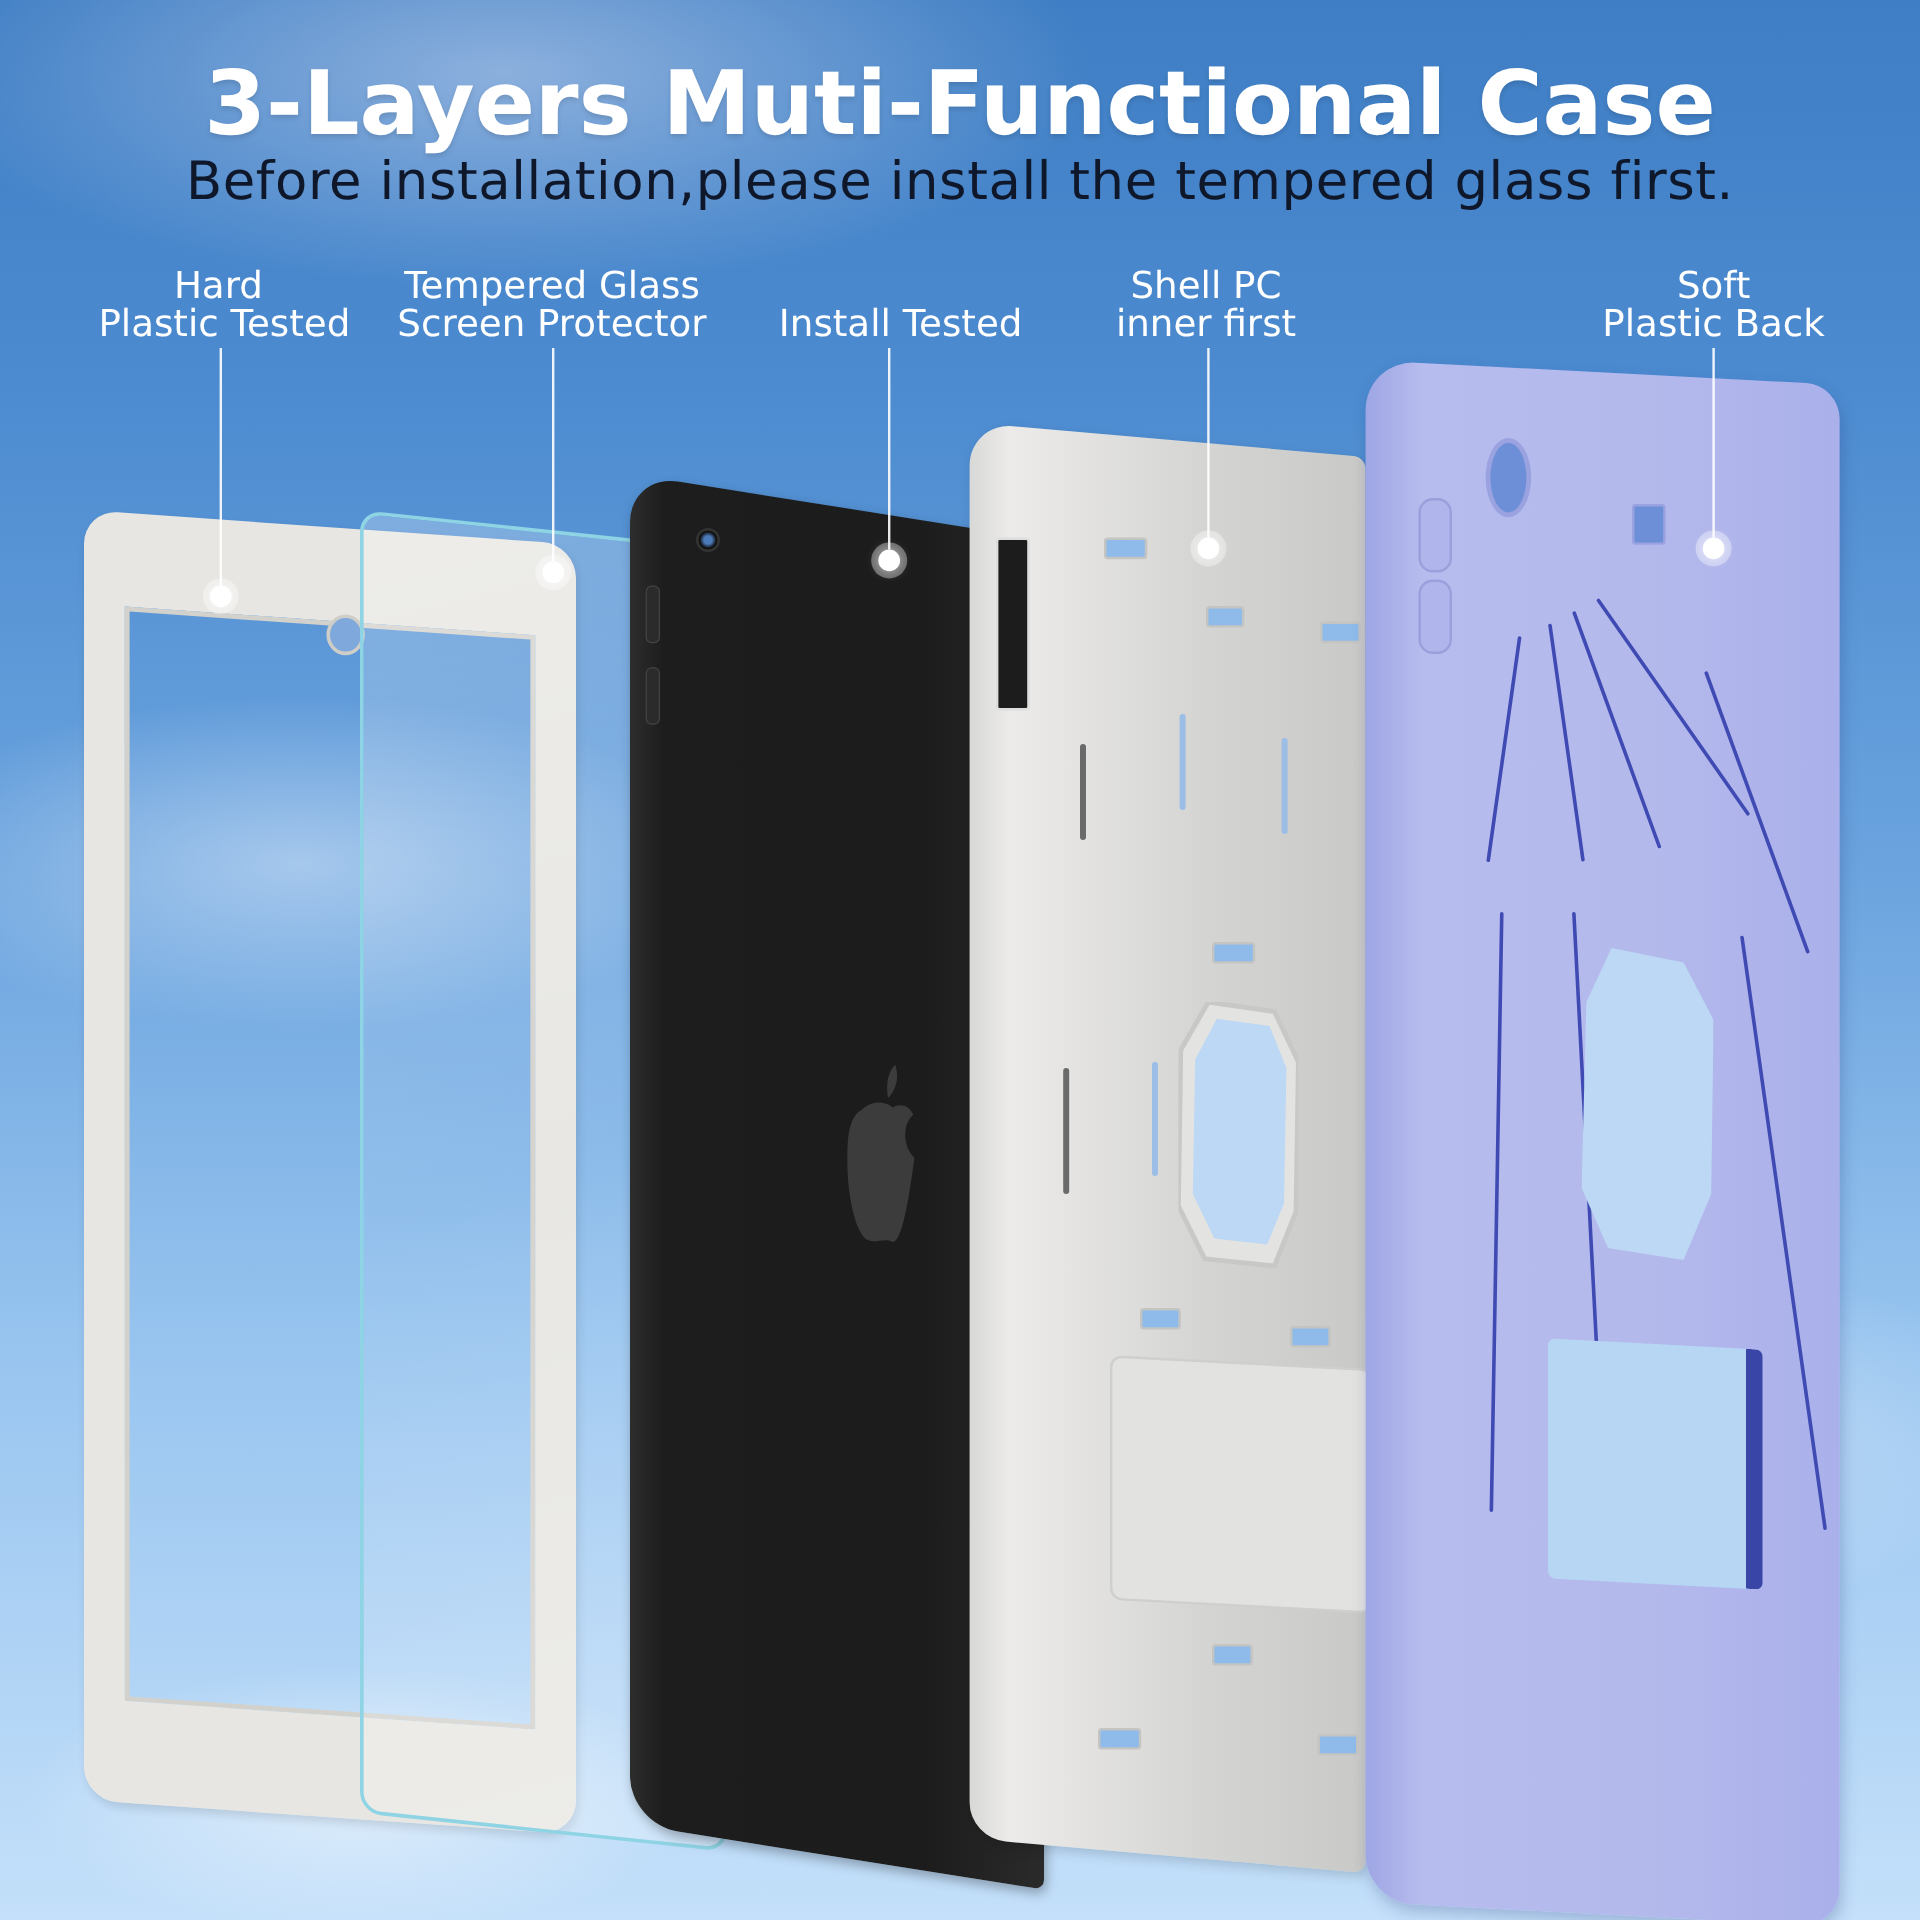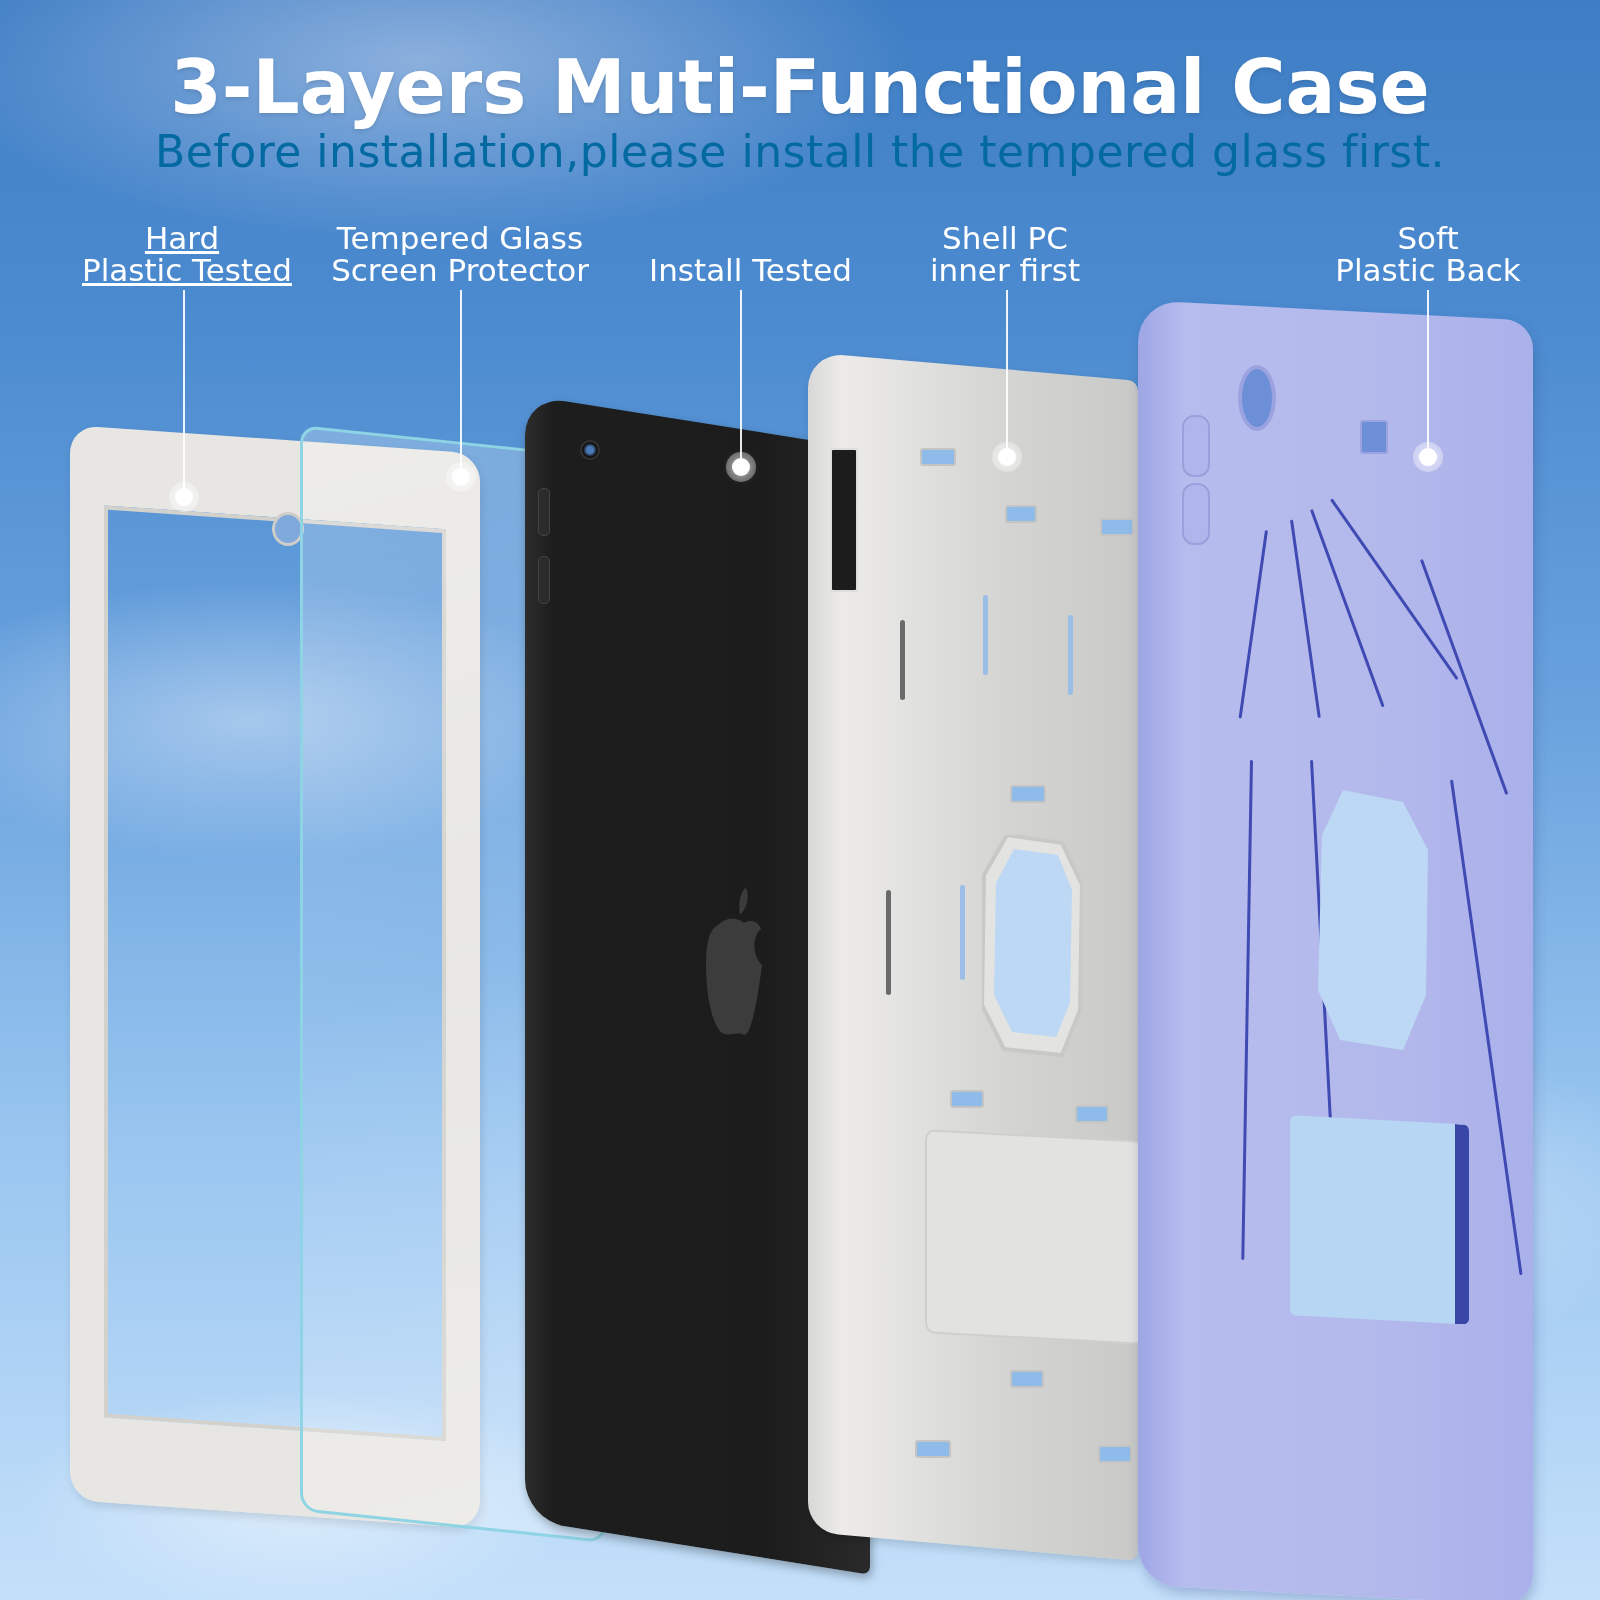"Before installation,please install the" .subtitle { color: #0369a1 -> #0f172a }
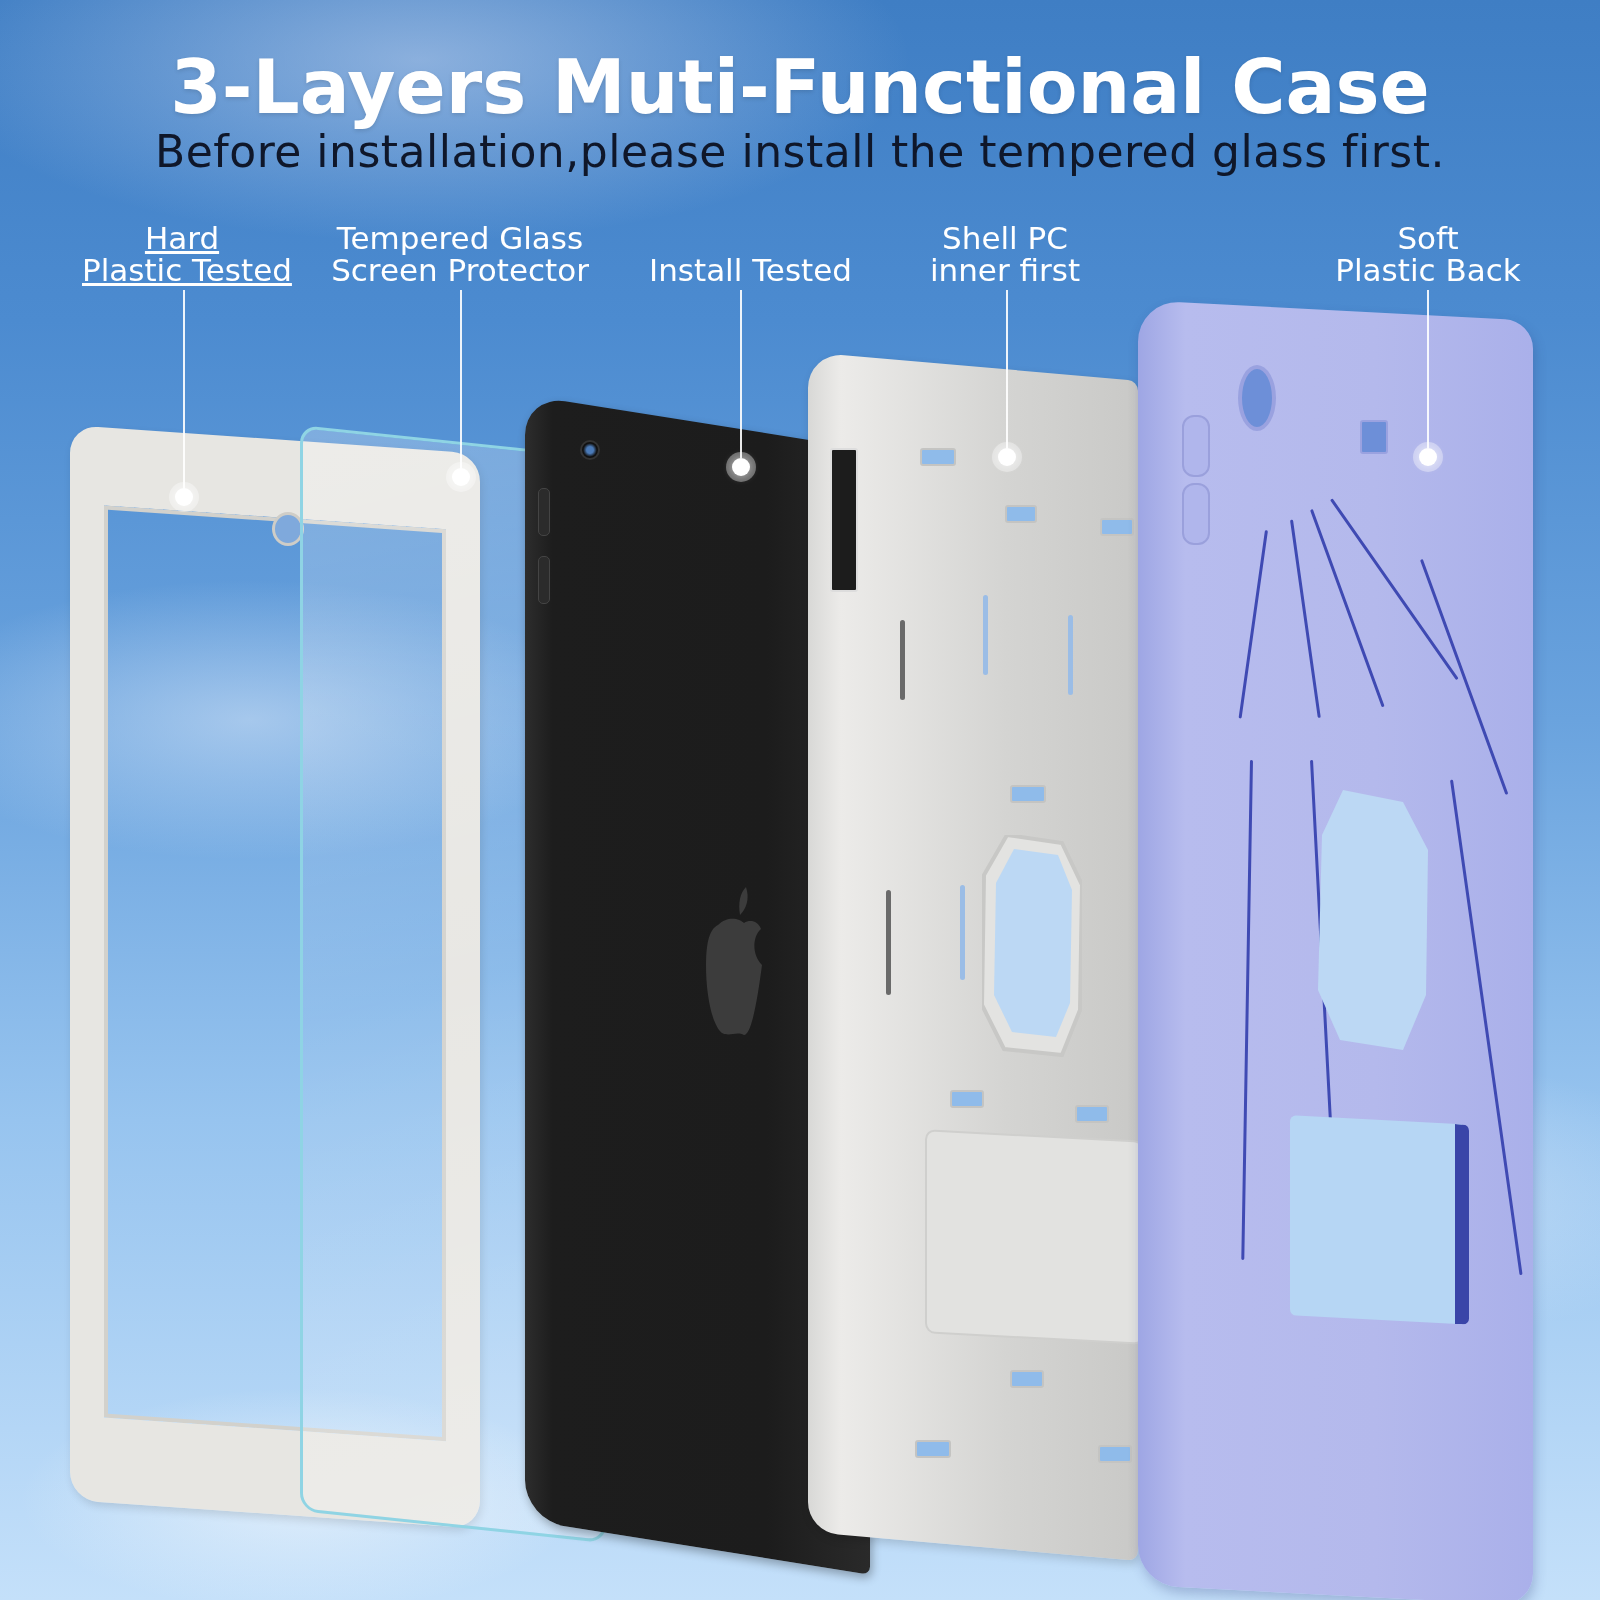"Hard" div.label { text-decoration: underline -> none }
